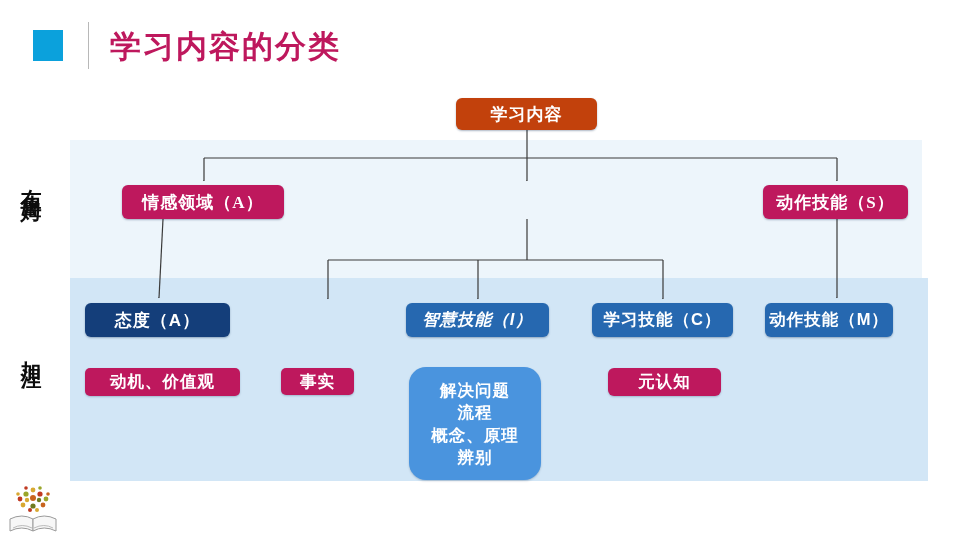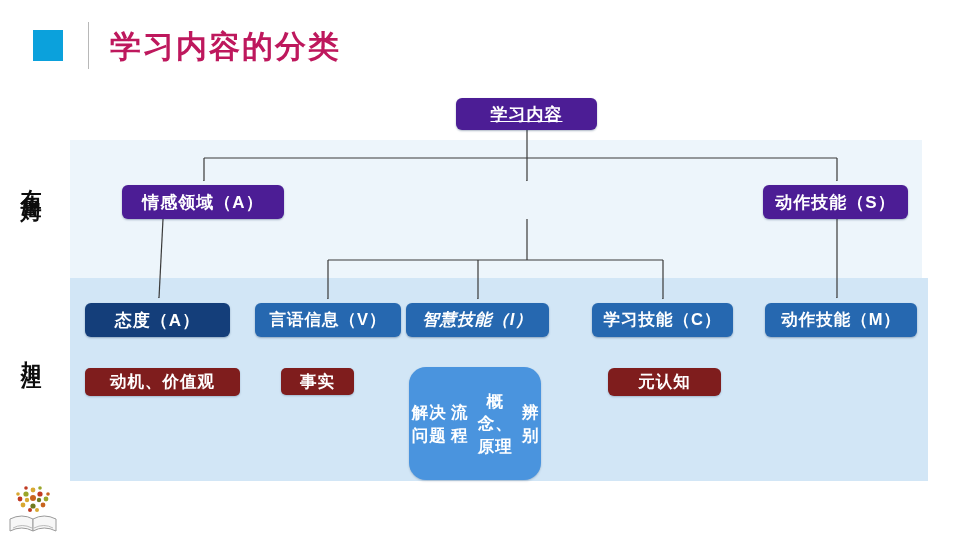"学习内容" .node.navy { background: #4c1d95 -> #c2410c; text-decoration: underline -> none }
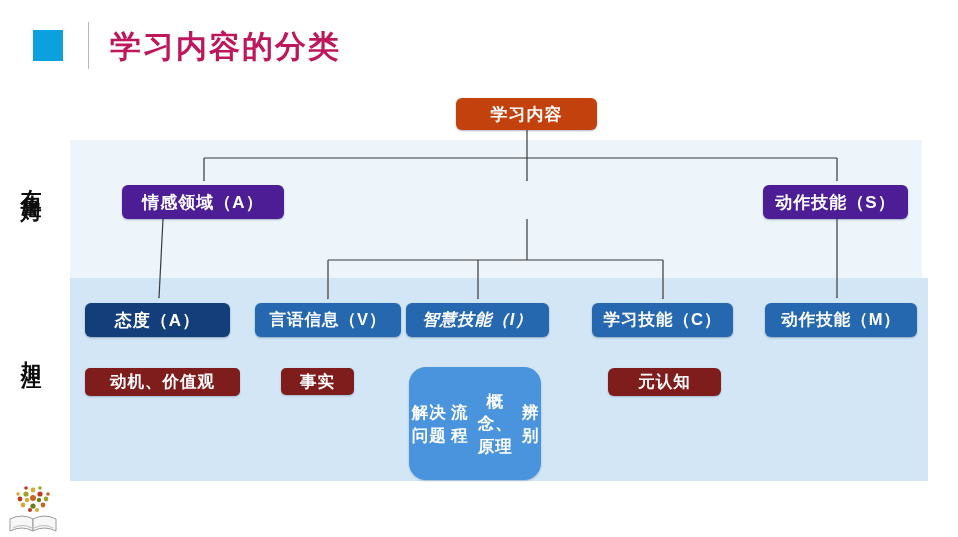"情感领域（A）" .node.blue2 { background: #4c1d95 -> #be185d; font-family: none -> Liberation Serif, serif }
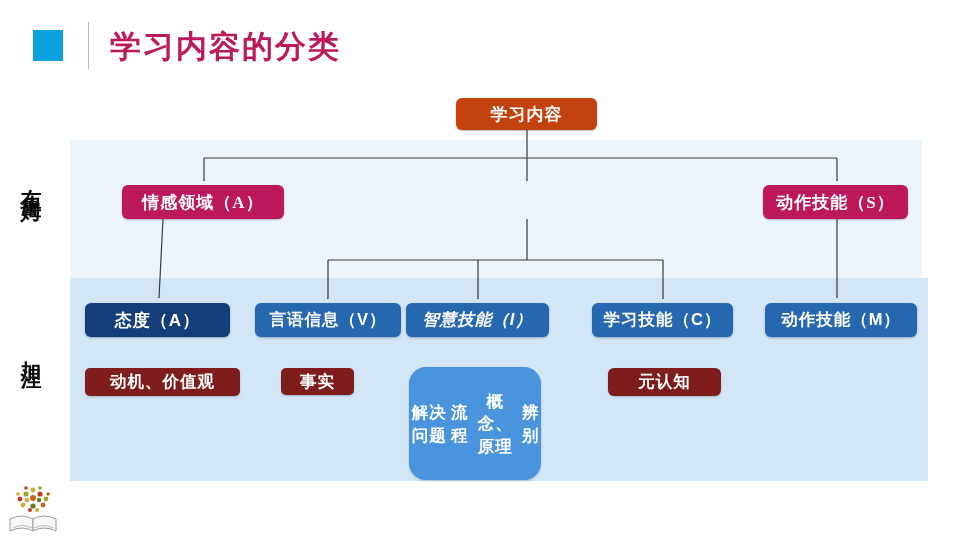"言语信息（V）" div.node { html: <div>言语信息（V）</div> -> none }
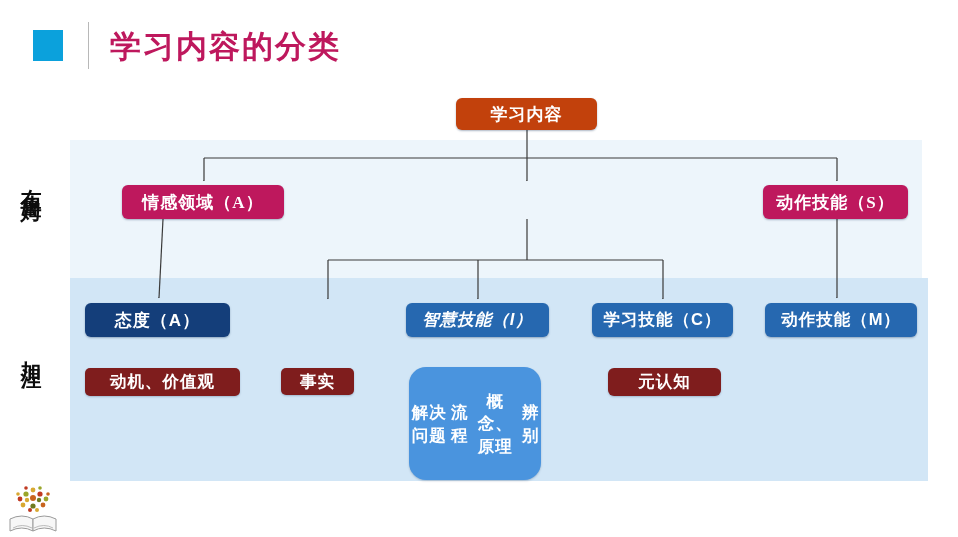"动作技能（M）" .node.l3-4 { width: 152px -> 128px }
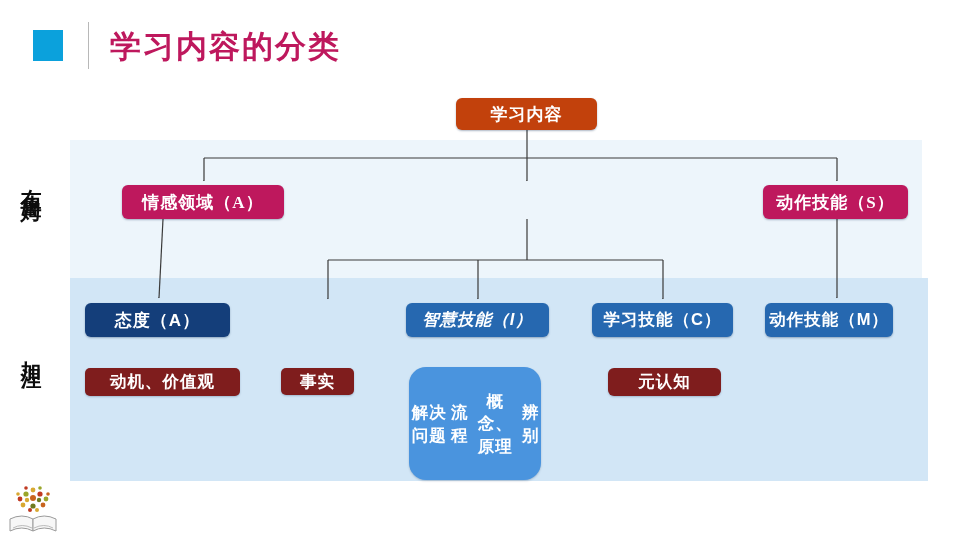"动机、价值观" .node.blue4 { background: #7f1d1d -> #be185d }
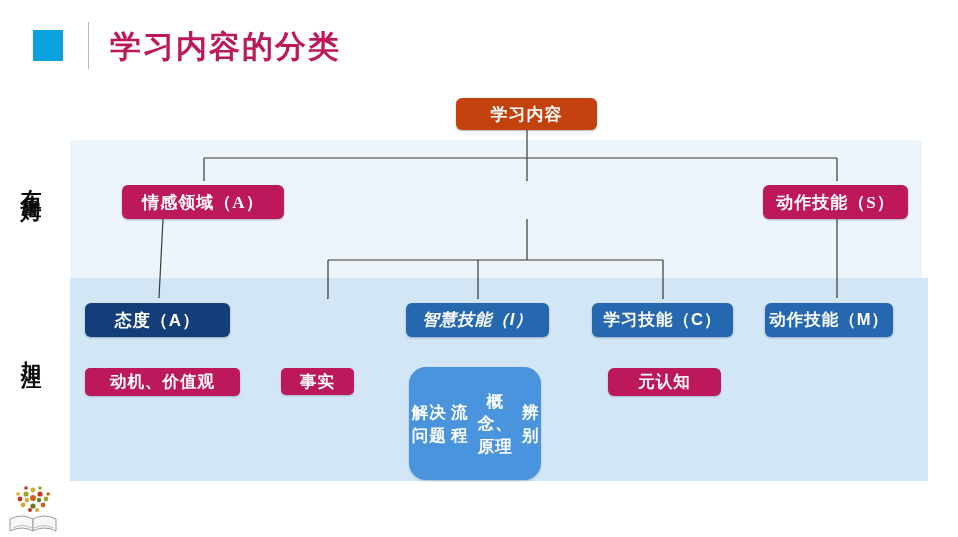"解决问题" .node.solve { flex-direction: none -> column }
